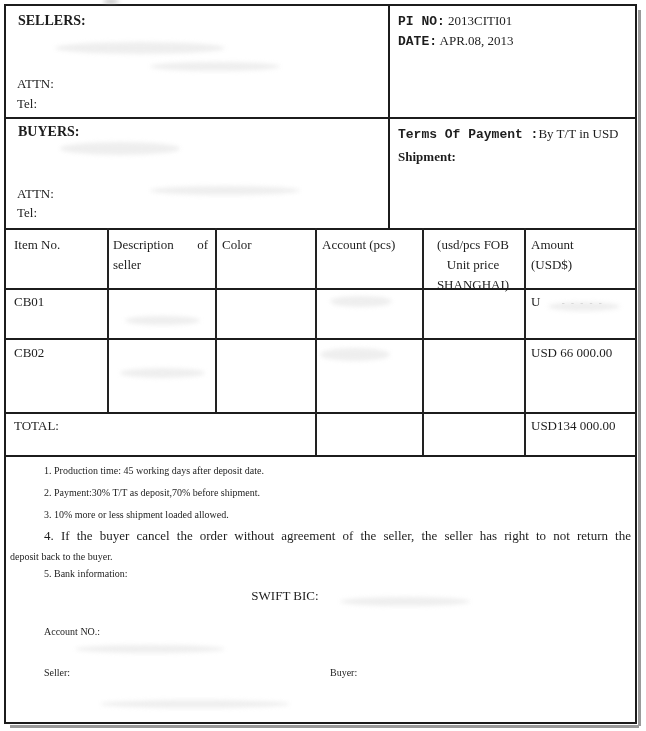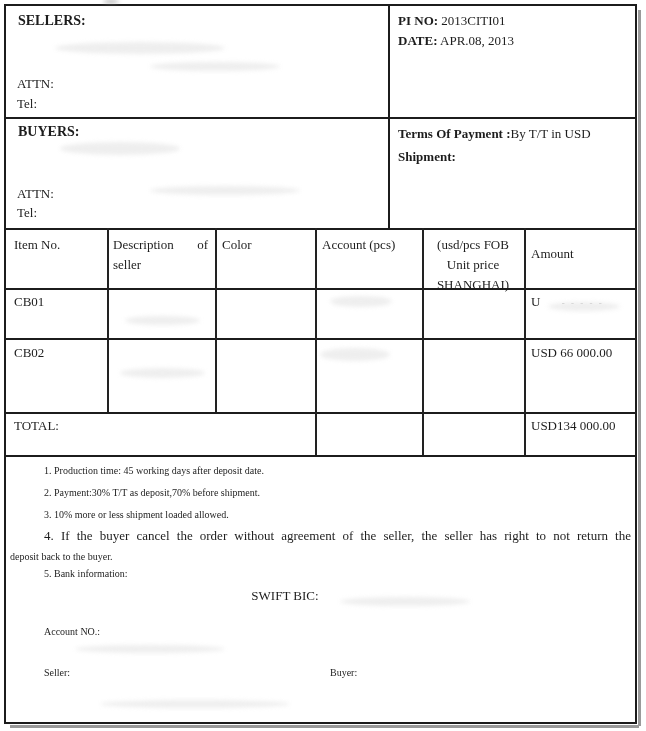"PI NO:" .lbl { font-family: none -> Liberation Mono, monospace }
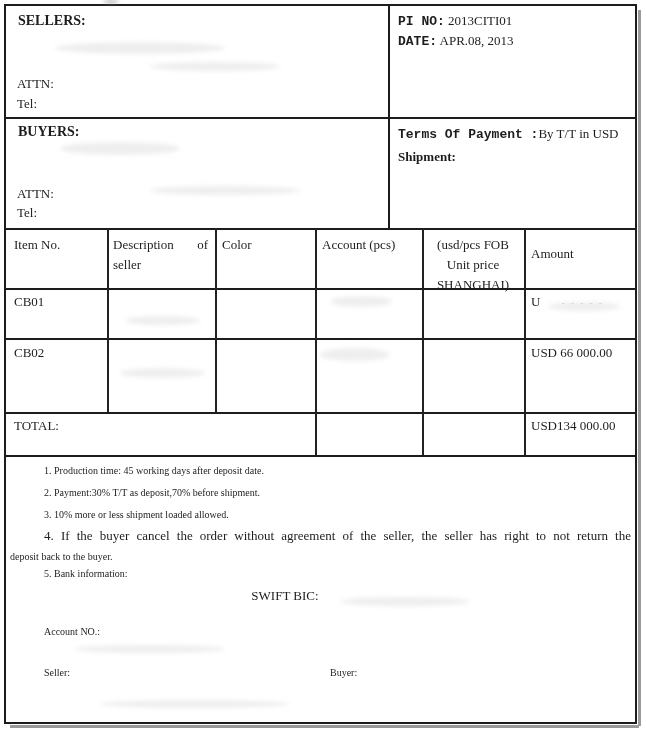"Amount" div.center-col { margin-top: 9px -> none }
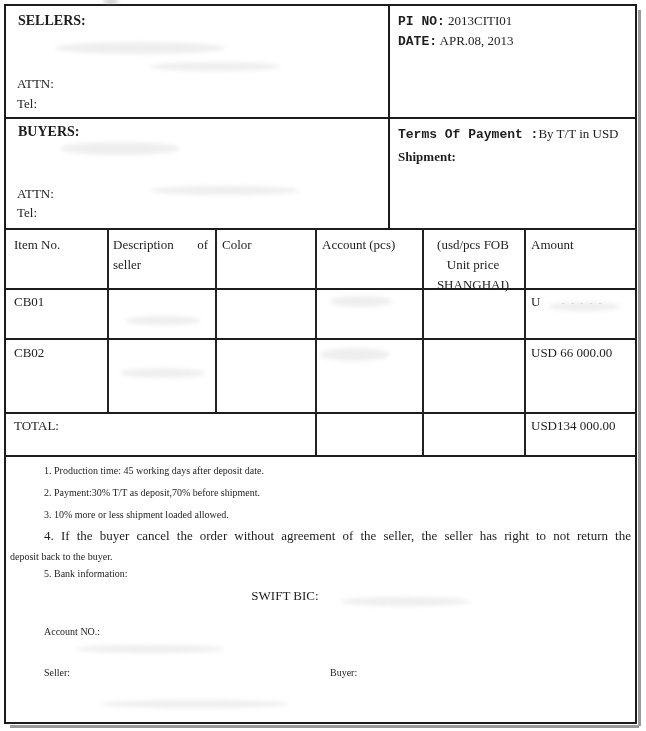"(USD$)" div { html: none -> <div>(USD$)</div> }
